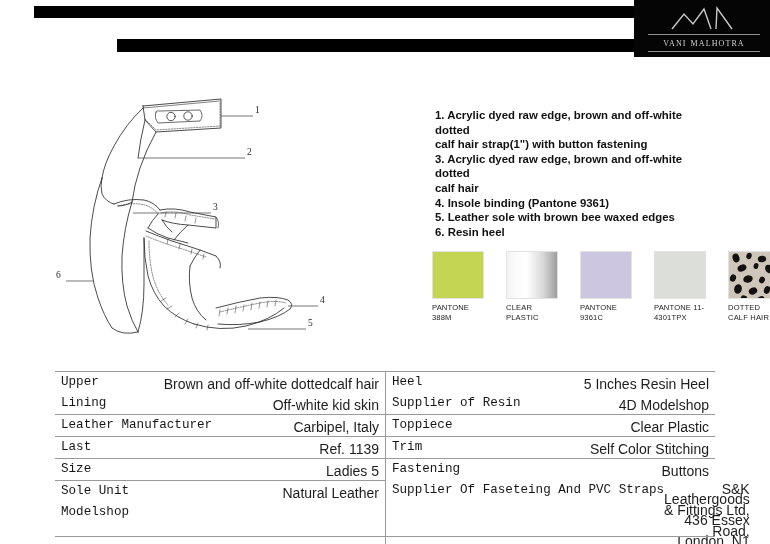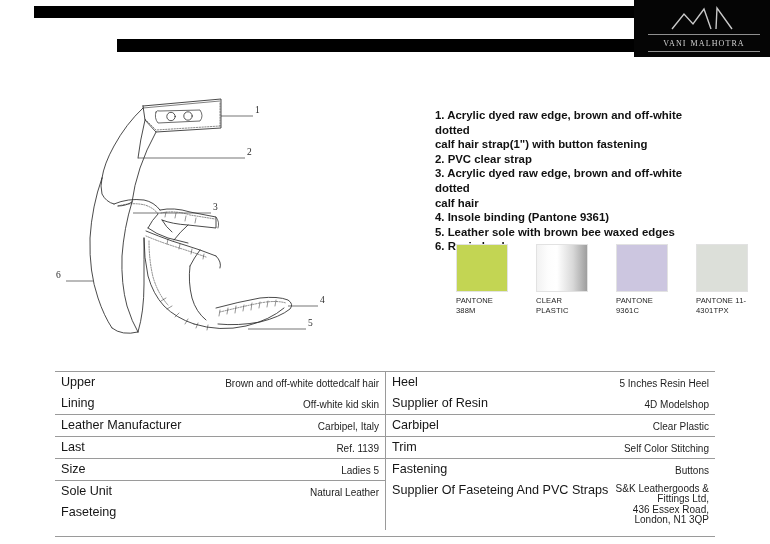"2. PVC clear strap" div.spec-line { html: <div>2. PVC clear strap</div> -> none }
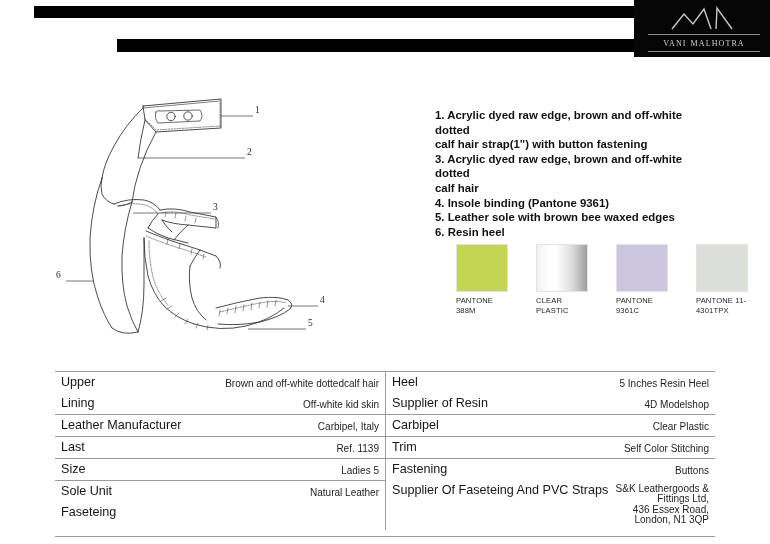"PANTONE 388M" #swatches { gap: 28px -> 22px; margin-left: 24px -> none; top: 244px -> 251px }
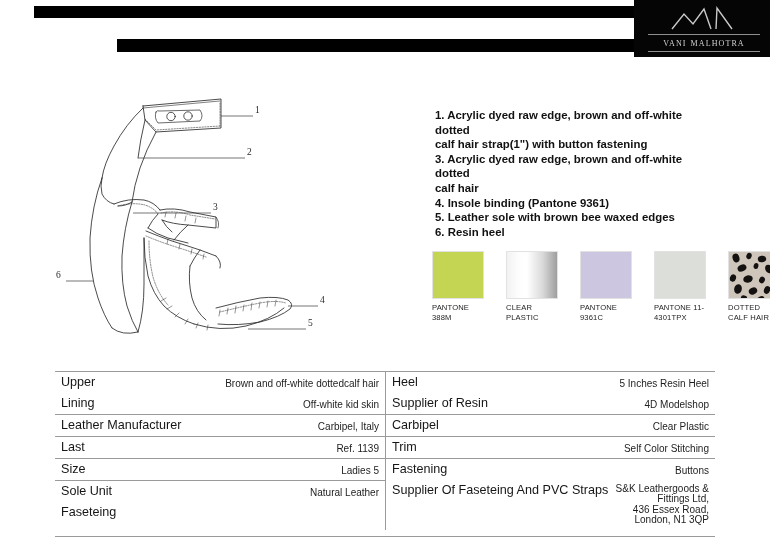"Upper" .t-label { font-family: none -> Liberation Mono, monospace }
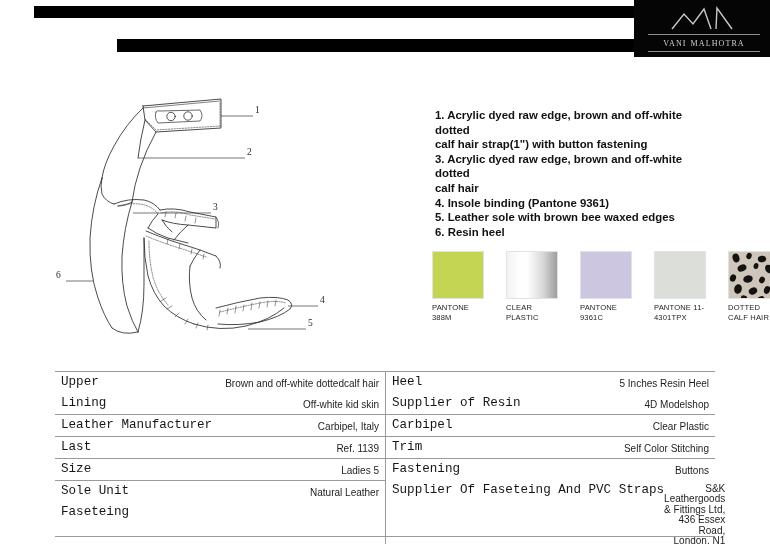"Brown and off-white dottedcalf hair" .t-value { font-size: 10px -> 14px }
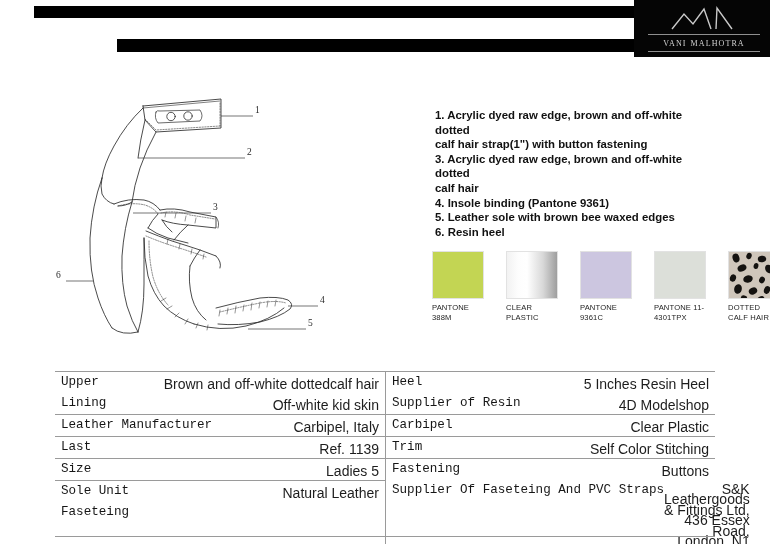"Carbipel" span.t-label { text: Carbipel -> Toppiece }
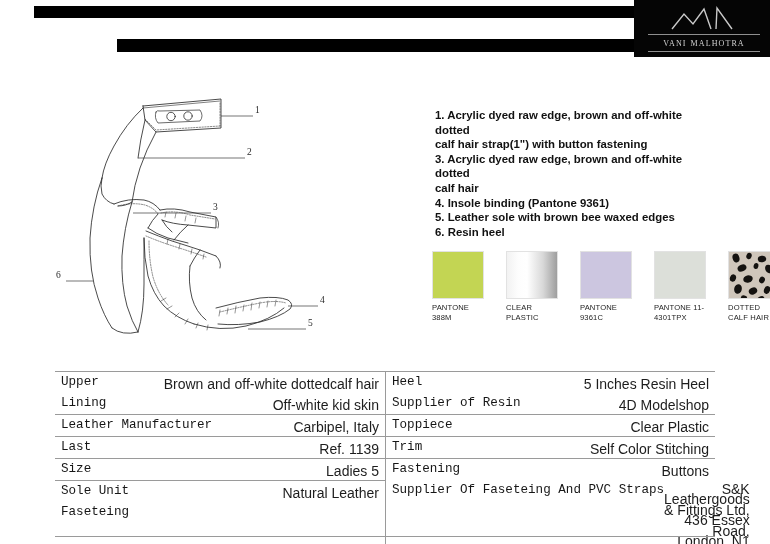"Faseteing" span.t-label { text: Faseteing -> Modelshop }
